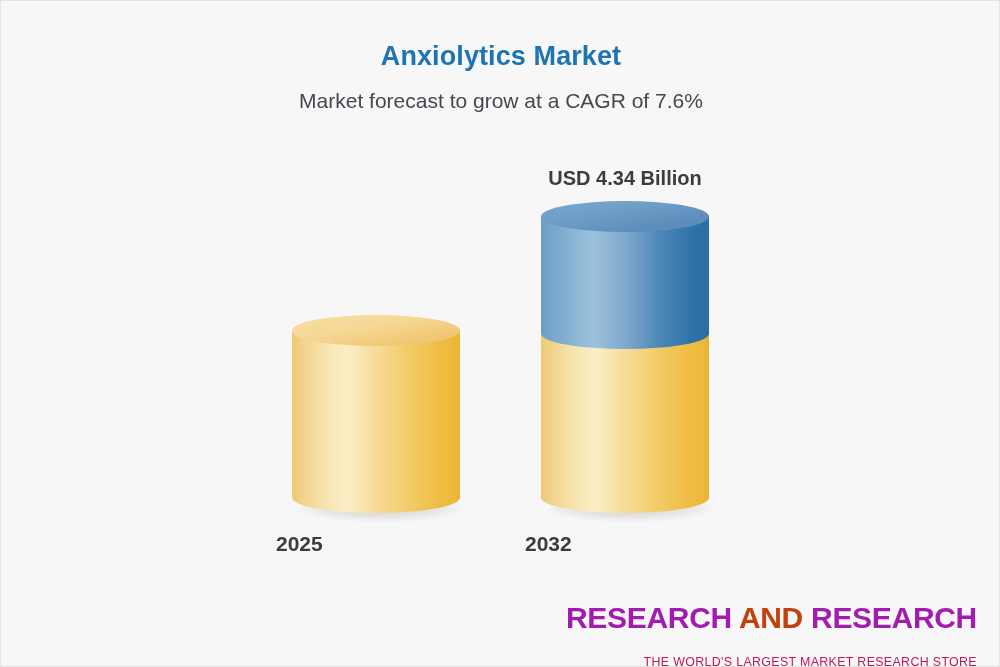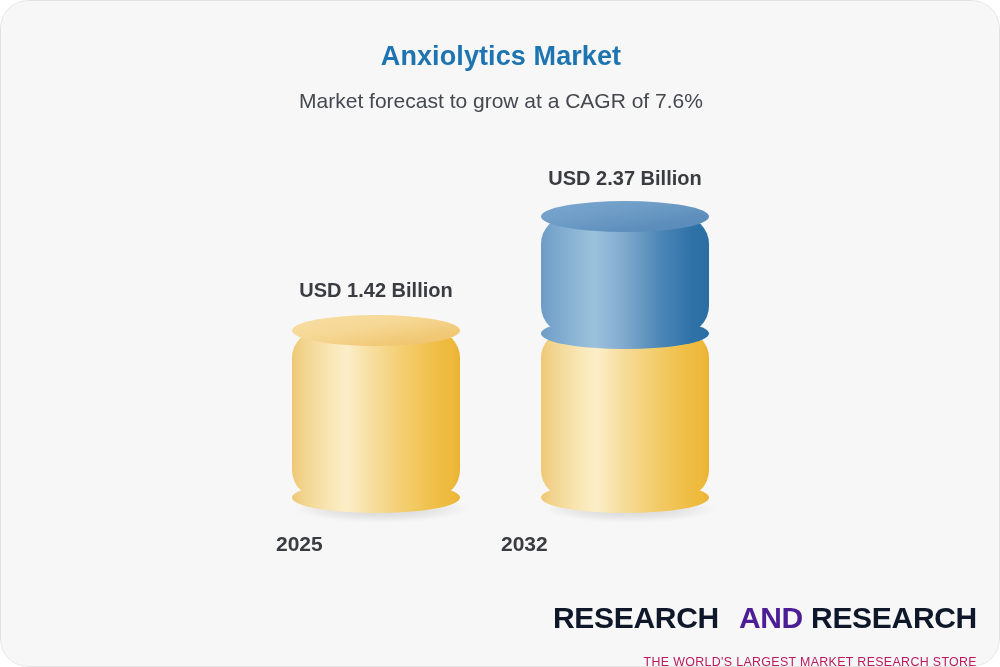"Anxiolytics Market" * { border-radius: 28px -> none }
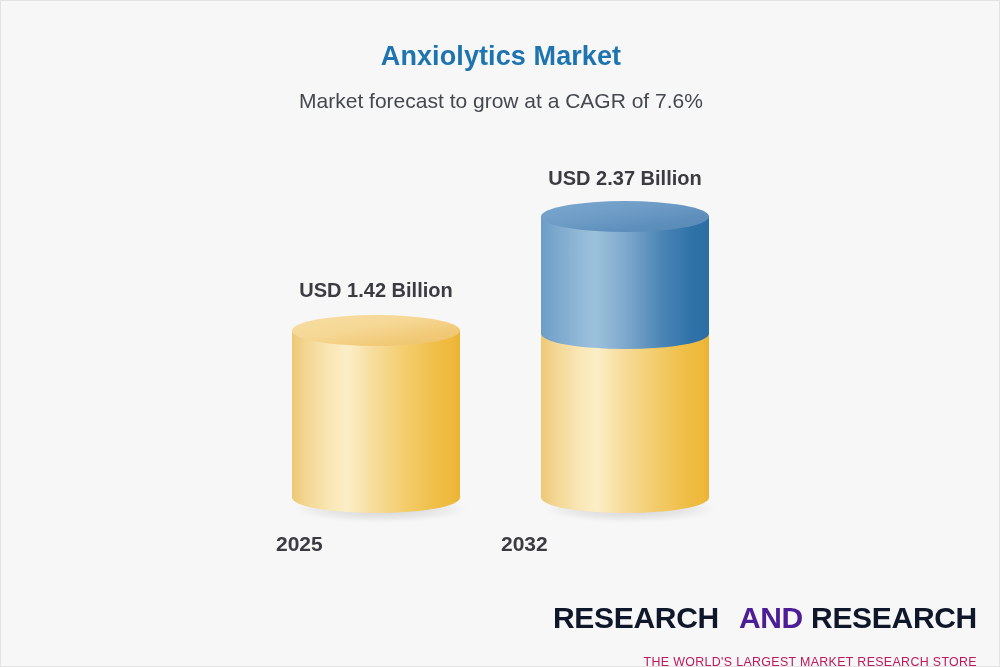"USD 2.37 Billion" div.value-label { text: 2.37 -> 4.34 }
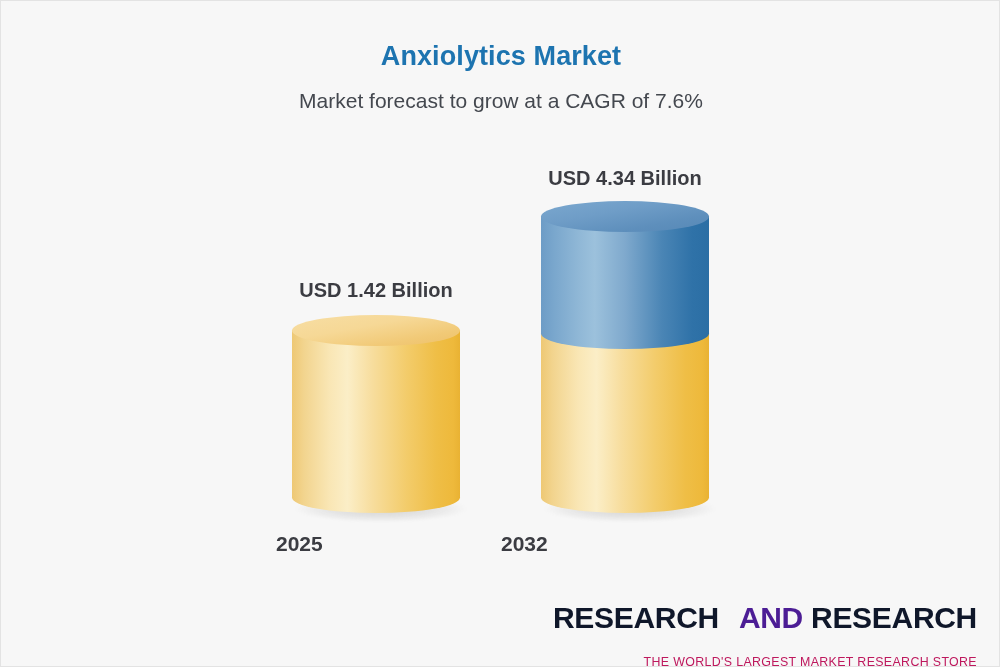"USD 1.42 Billion" div.value-label { html: <div>USD 1.42 Billion</div> -> none }
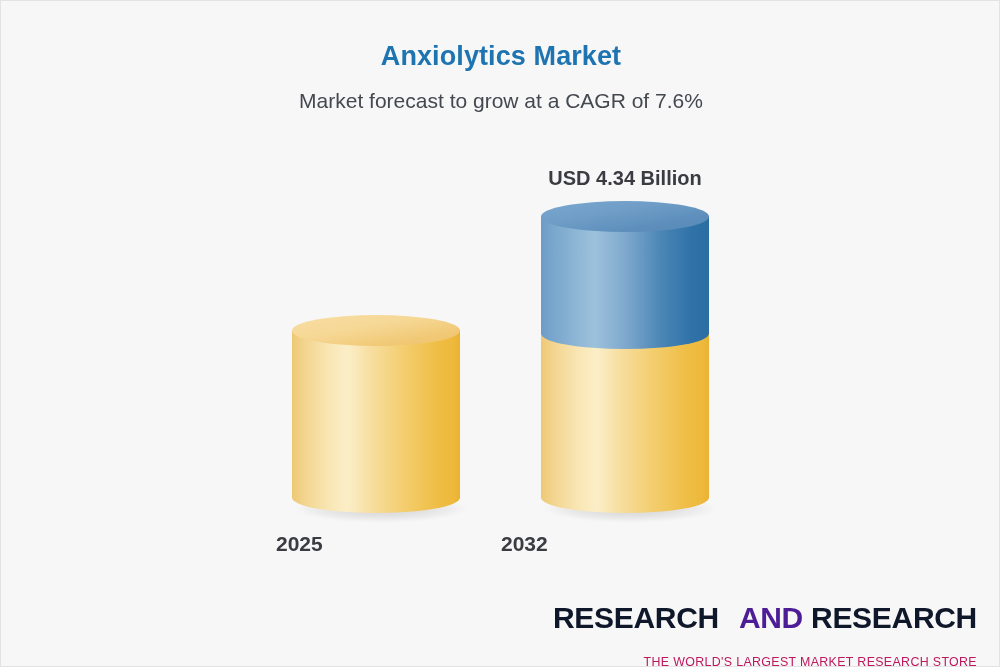"2032" #axis-1 { left: 500px -> 524px }
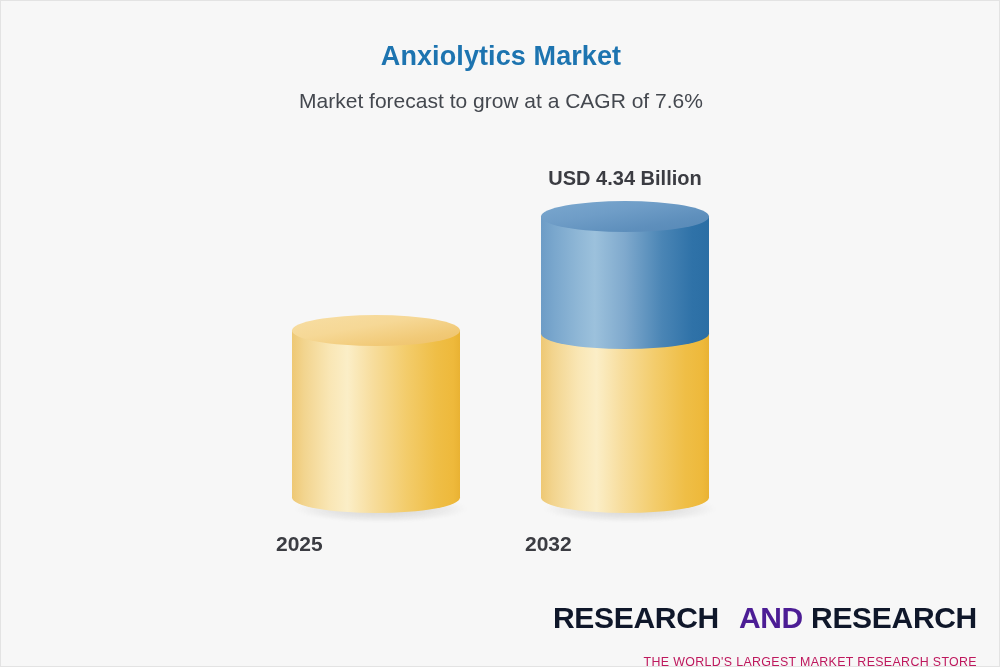"RESEARCH" #logo-main .blue { color: #0f172a -> #a21caf }
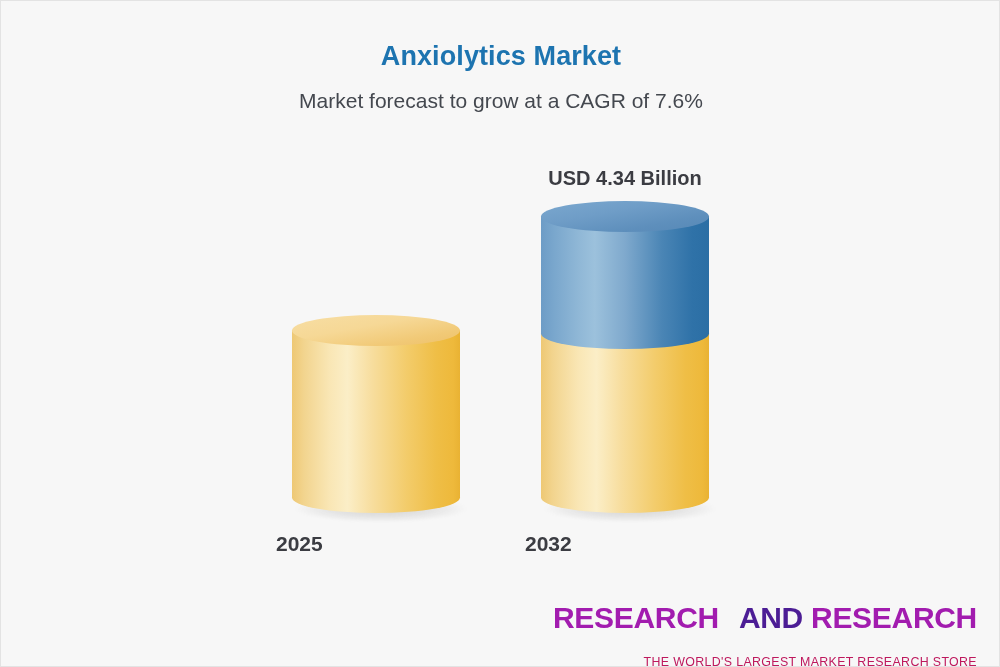"AND" #logo-main .gold { color: #4c1d95 -> #c2410c; margin-left: 13px -> none }
